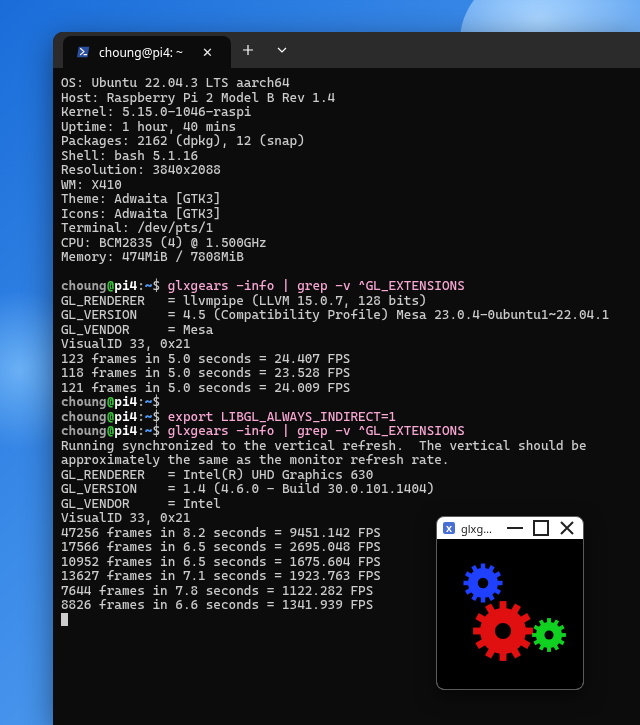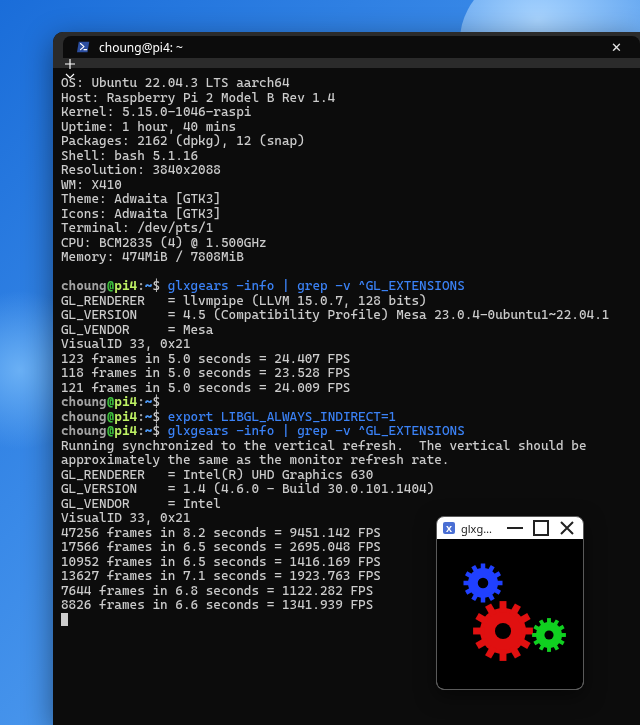"choung@pi4: ~" .titlebar { flex-direction: column -> none }
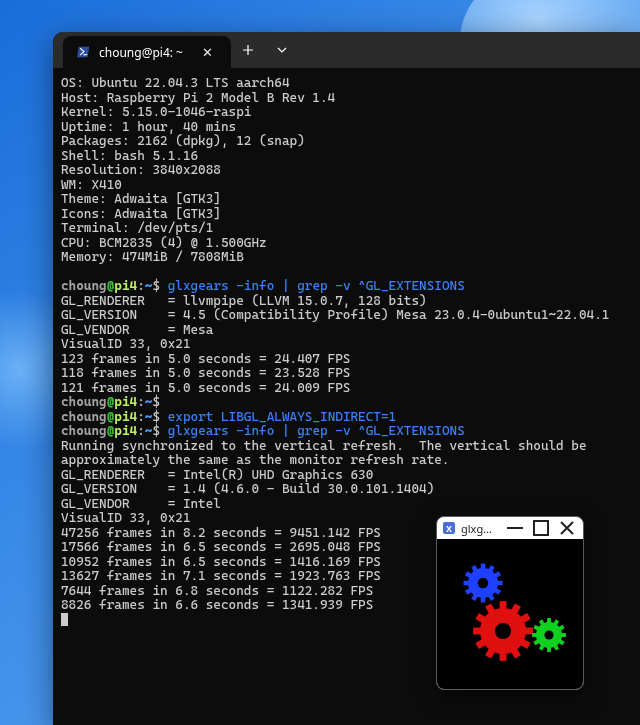"pi4" .prompt .host { color: #bef264 -> #ffffff }
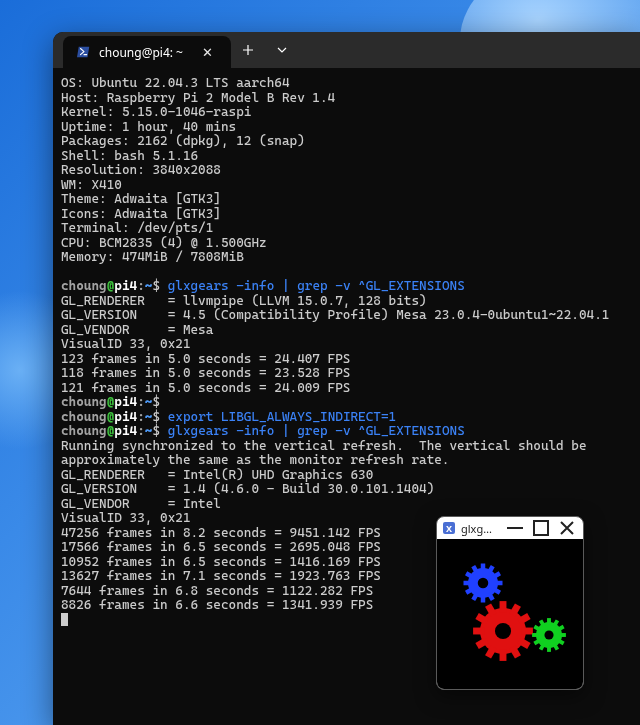"glxgears -info | grep -v" .cmd { color: #3b82f6 -> #f9a8d4 }
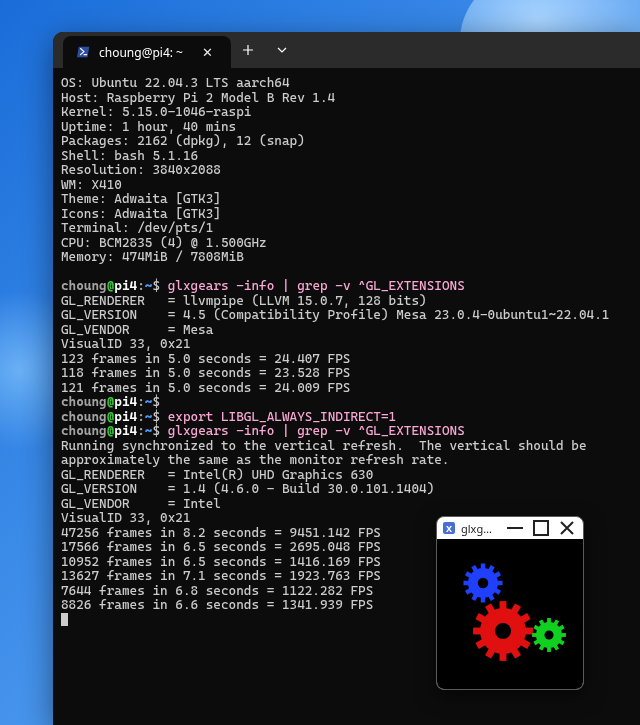"10952 frames in 6.5 seconds" span { text: 1416.169 -> 1675.604 }
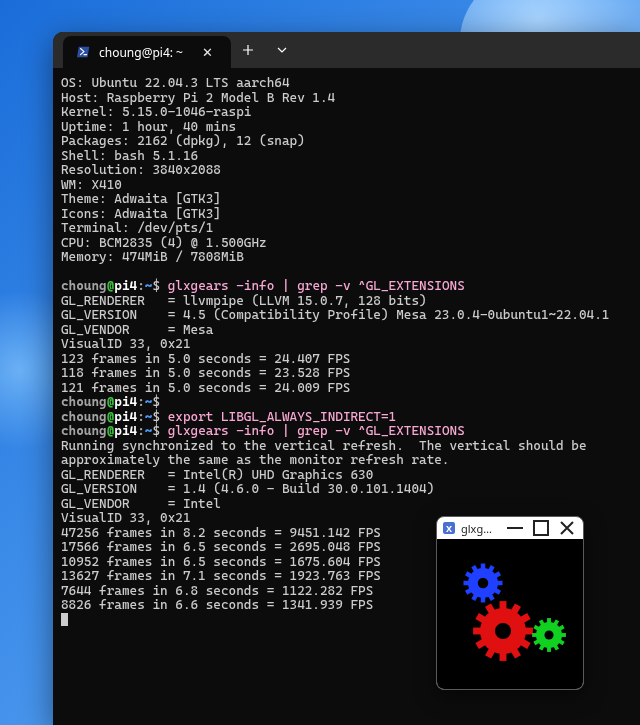"7644 frames in 6.8 seconds" span { text: 6.8 -> 7.8 }
